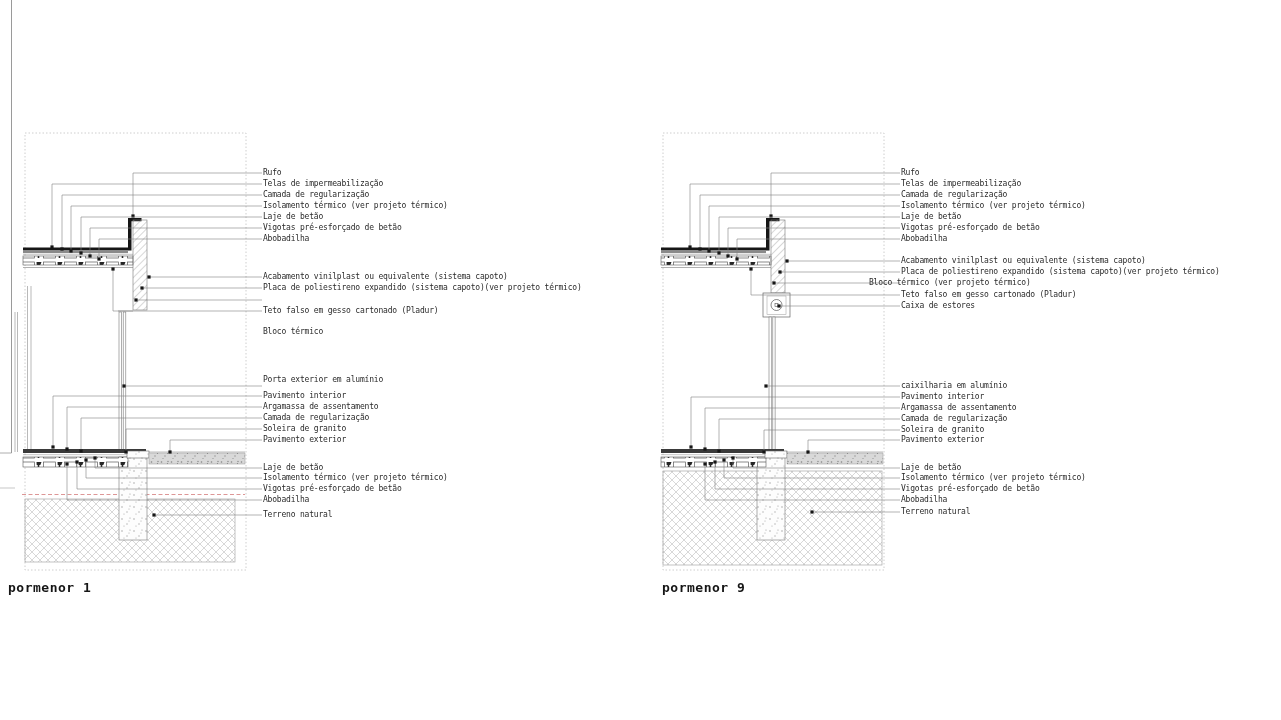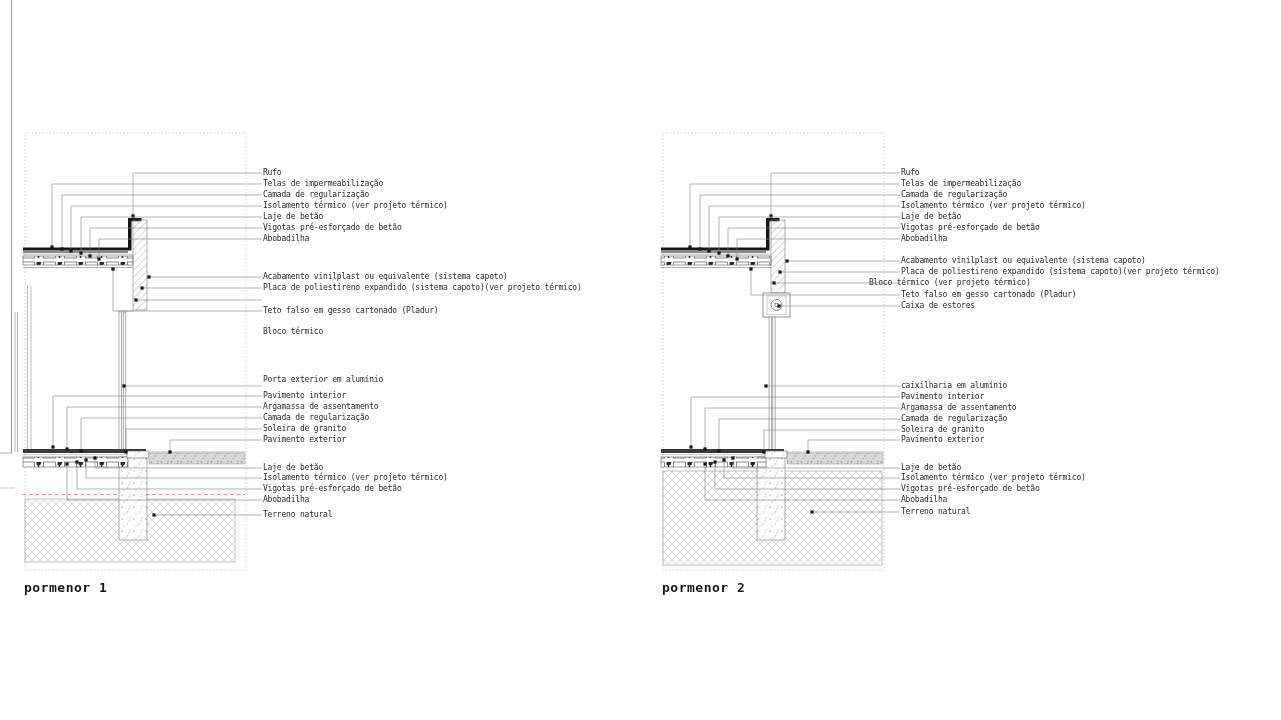"pormenor 1" div.caption { left: 24px -> 8px }
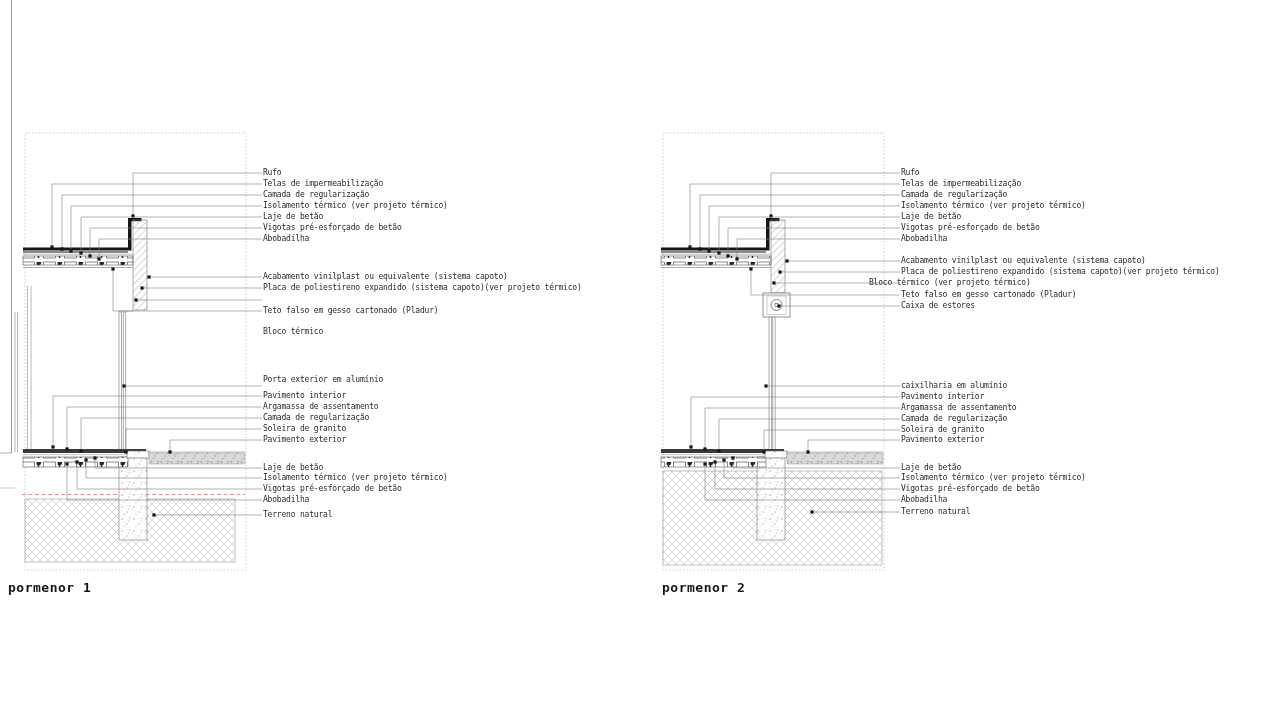"pormenor 2" div.caption { text: 2 -> 9 }
